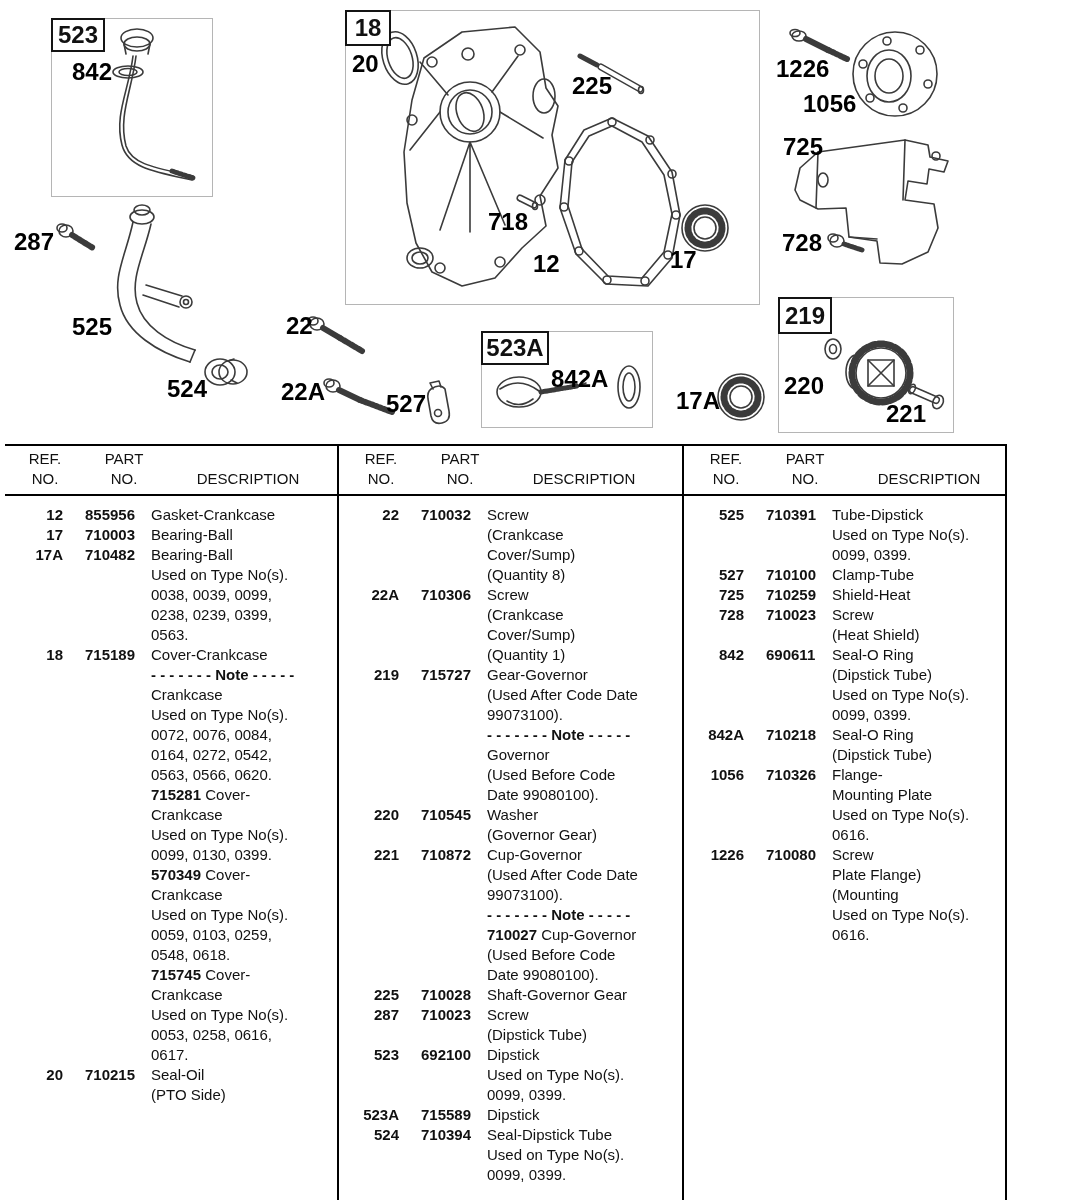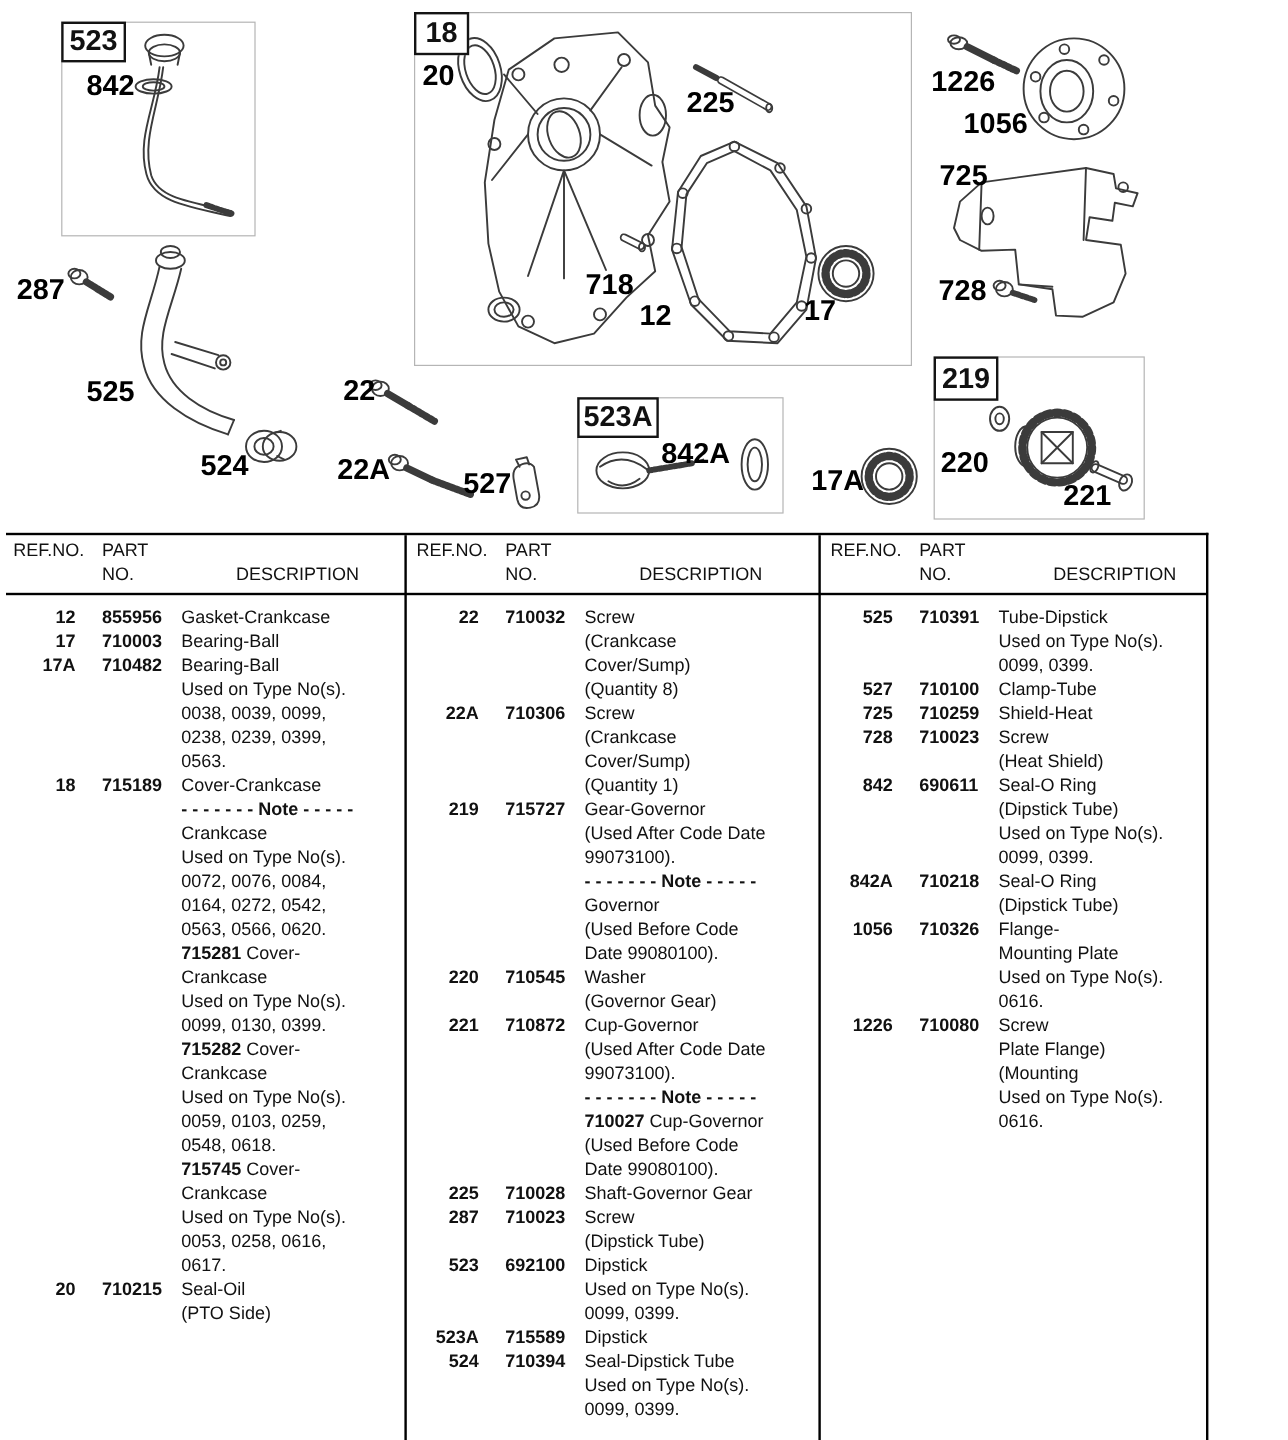"718" div.dlabel { top: 224px -> 208px }
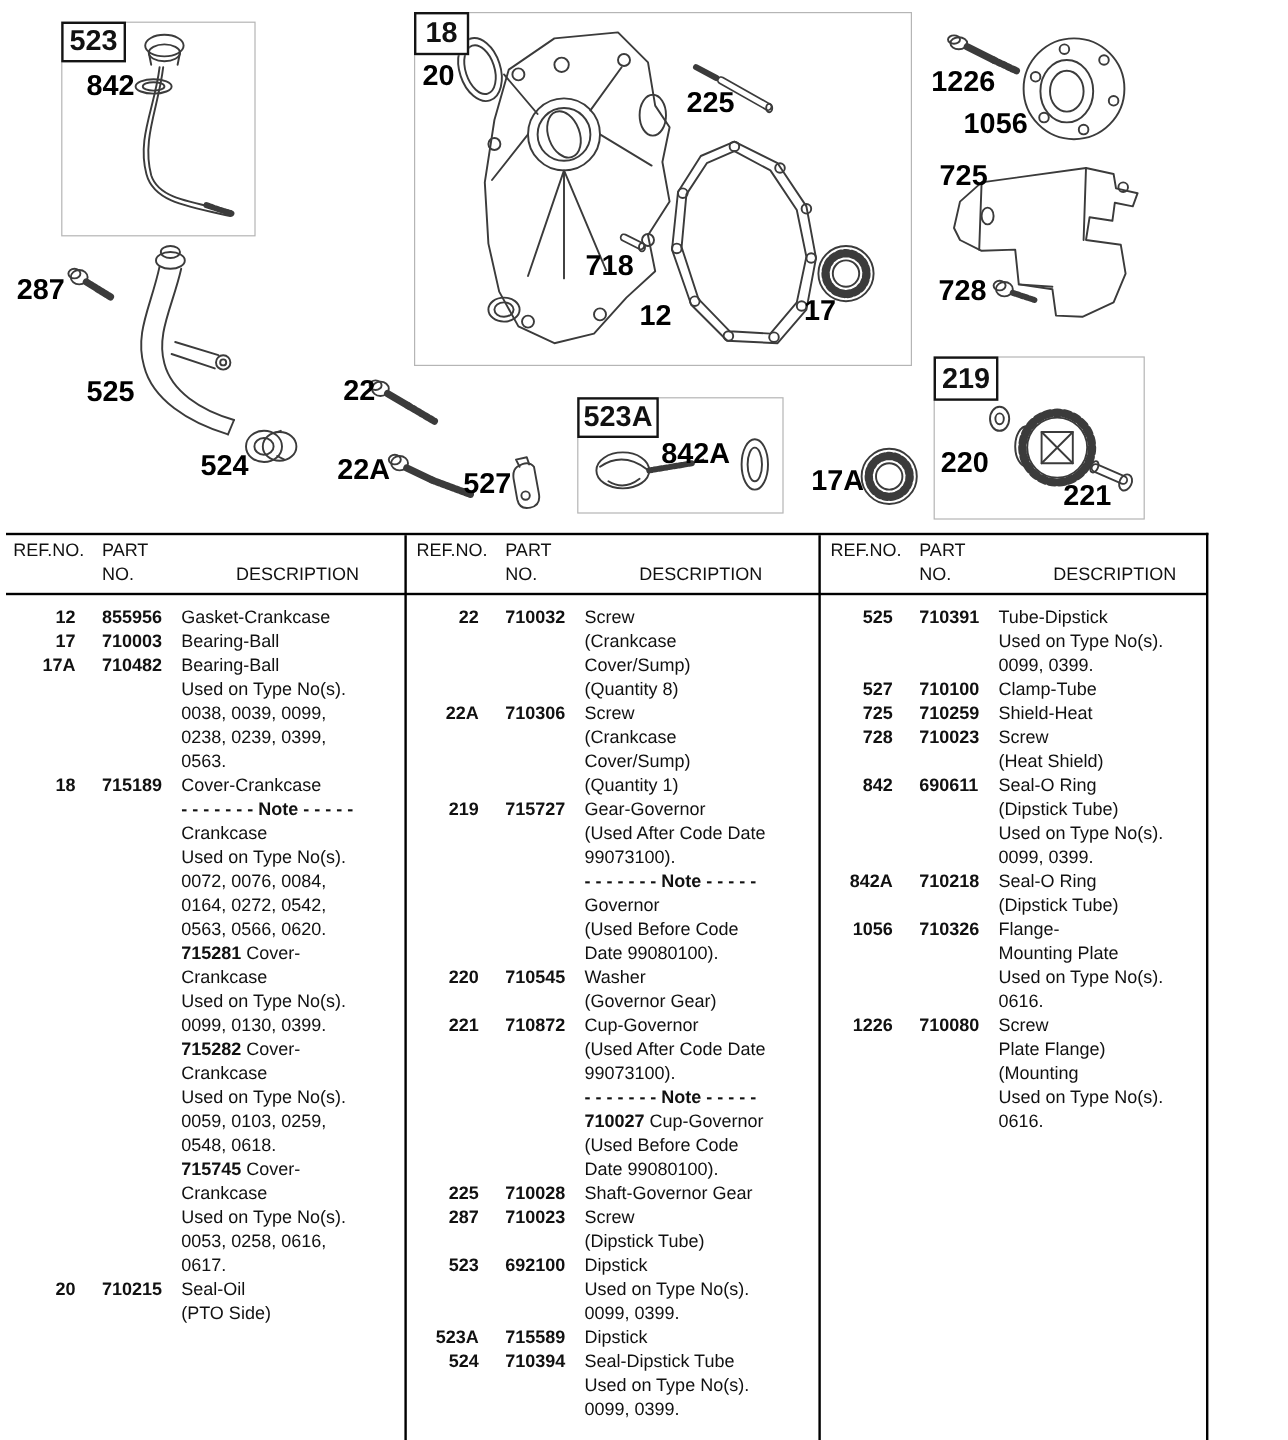"REF." .h-ref { flex-direction: row -> column }
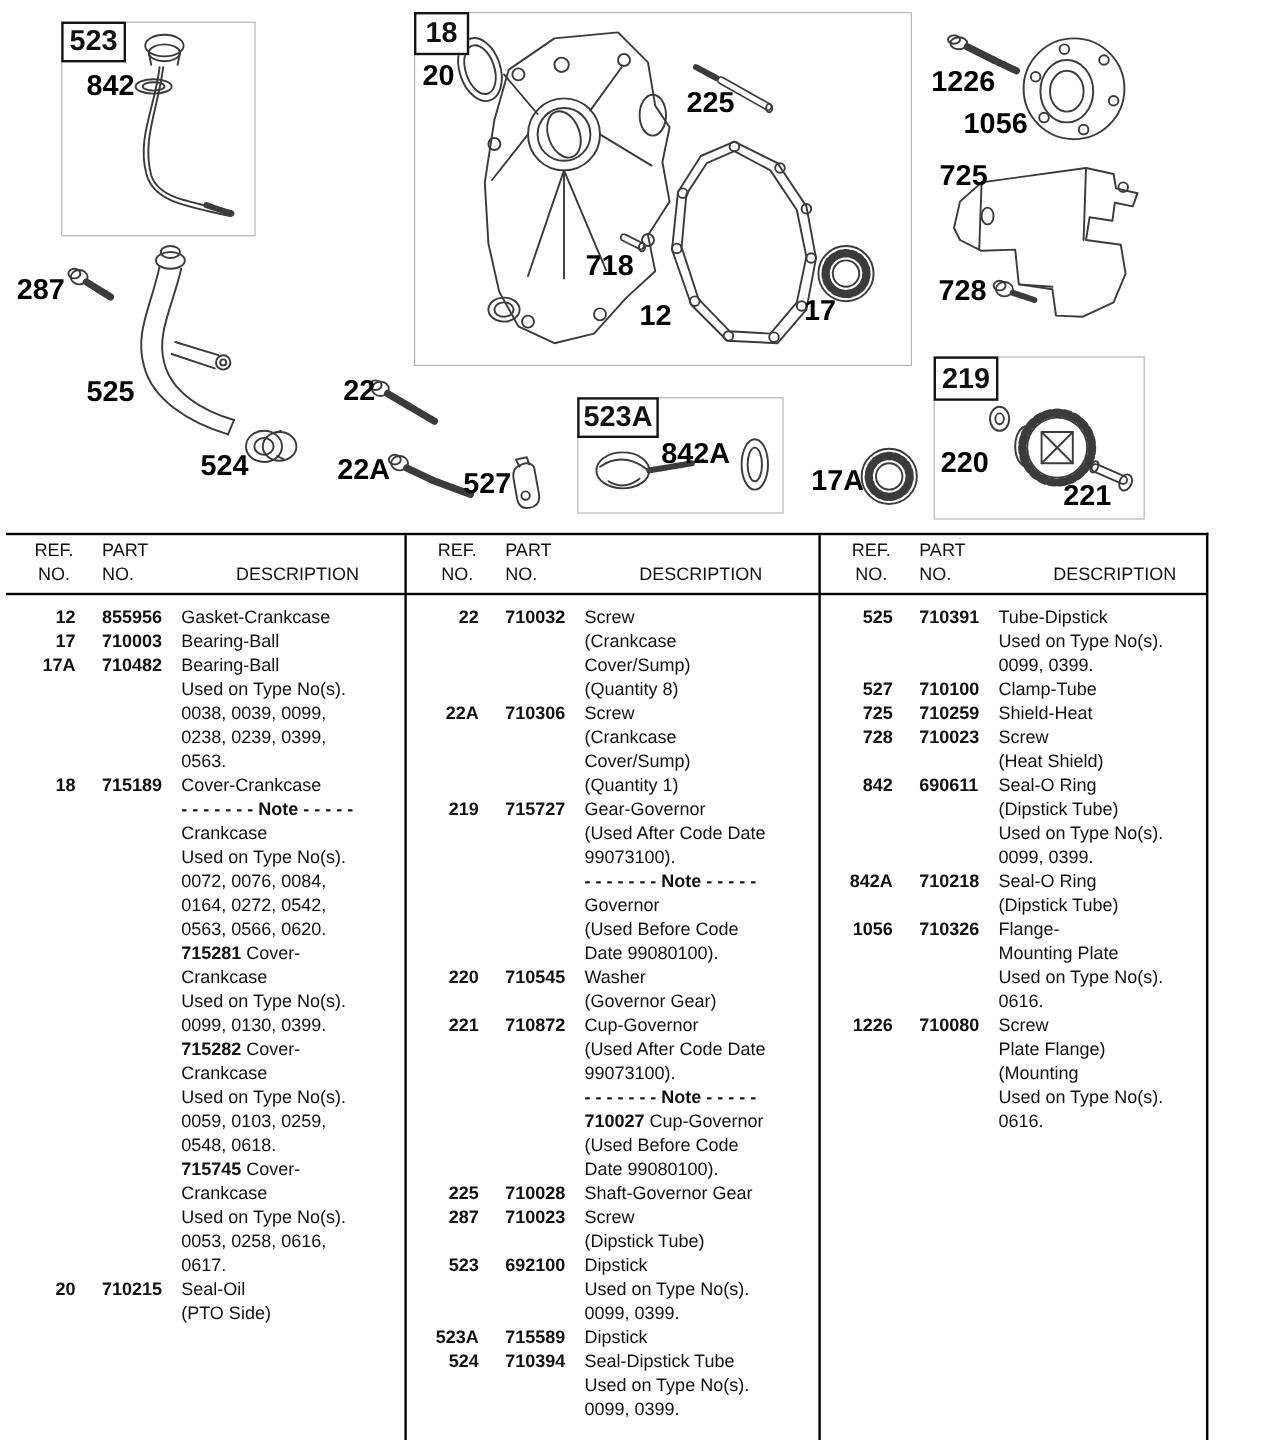"PART" .h-part { text-align: left -> center }
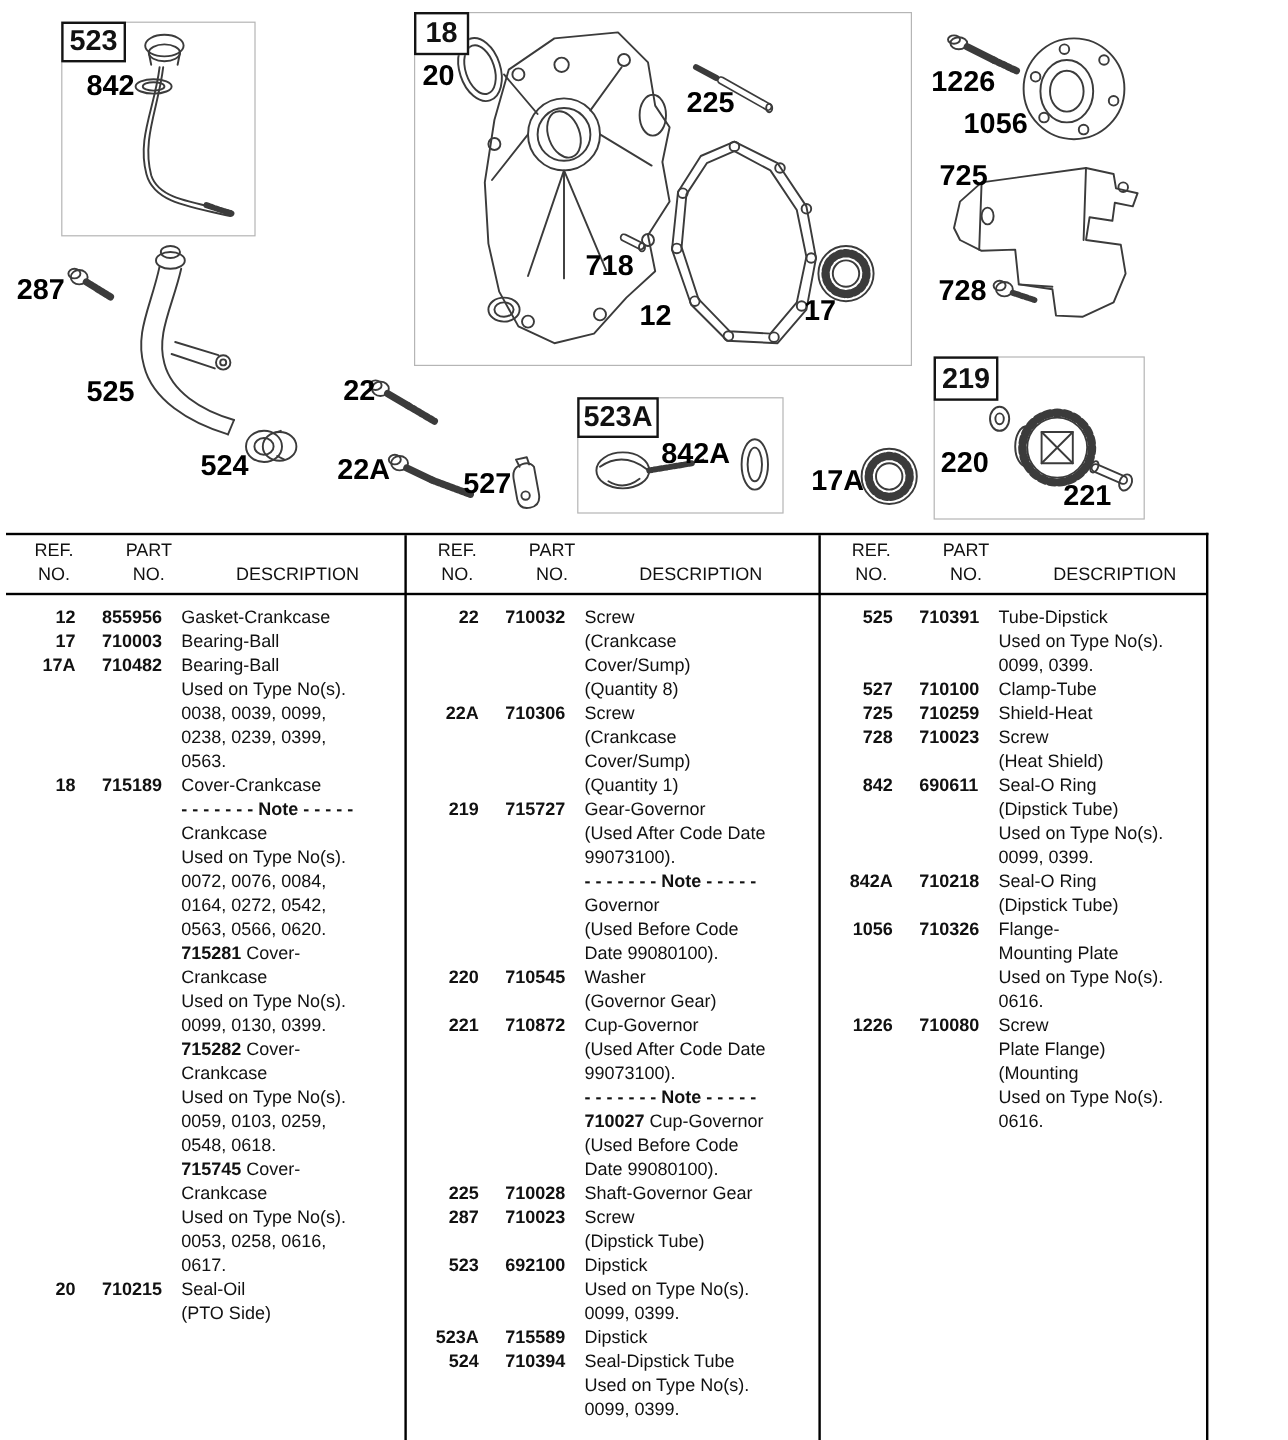"715282" b { text: 715282 -> 570349 }
